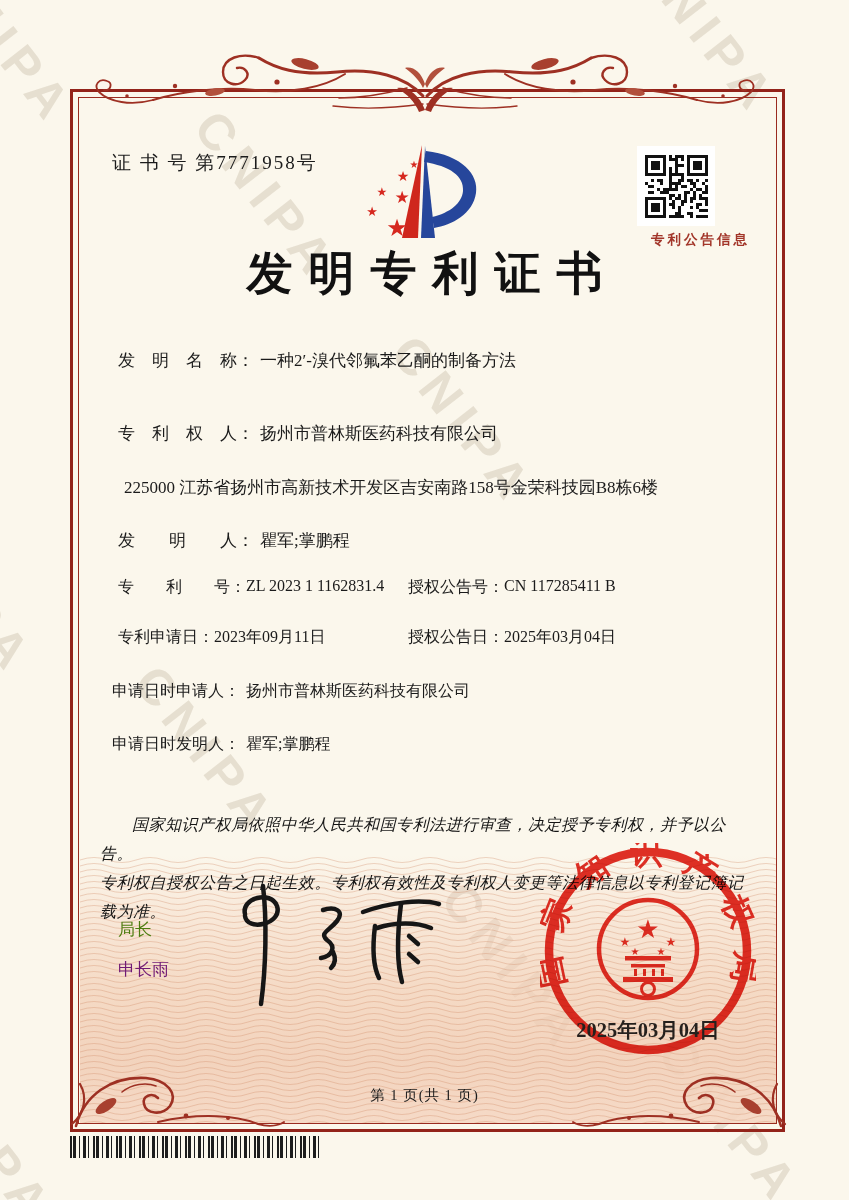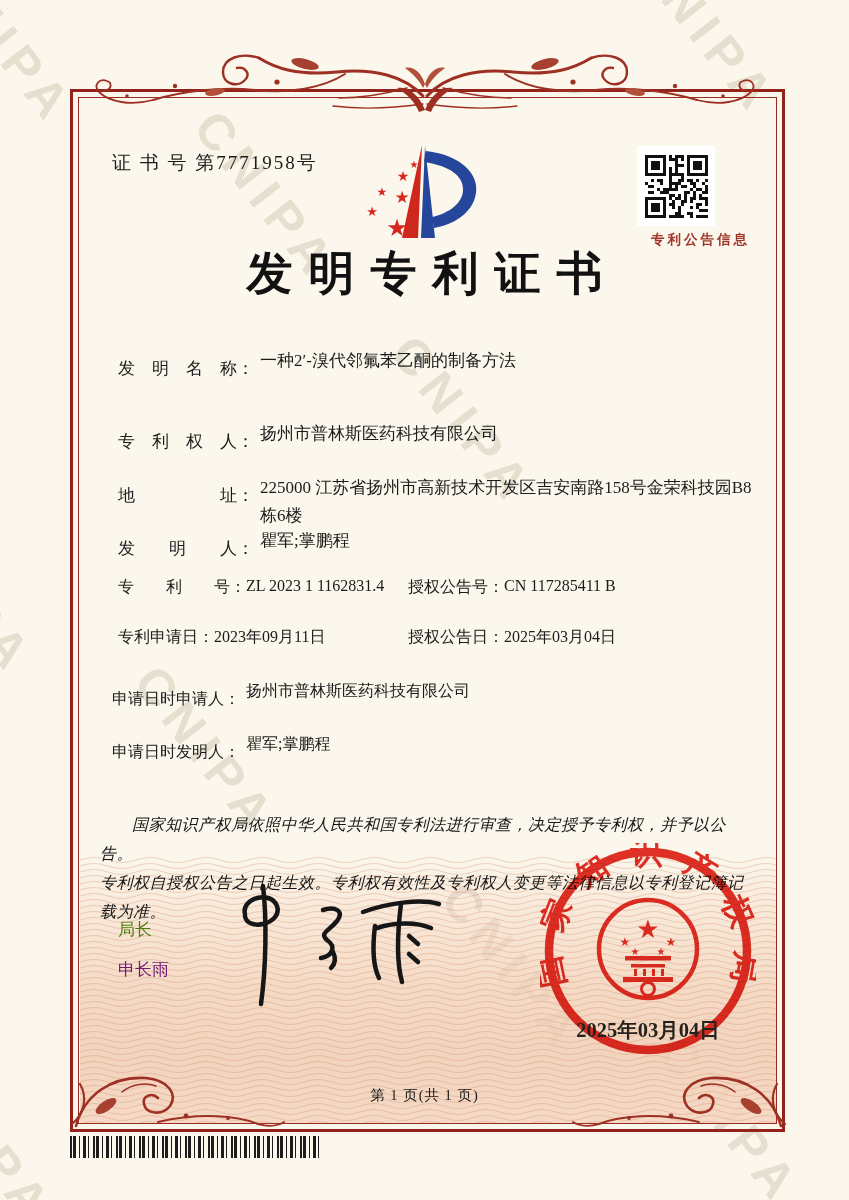"发 明 名 称：" .row .lbl { margin-top: 8px -> none }
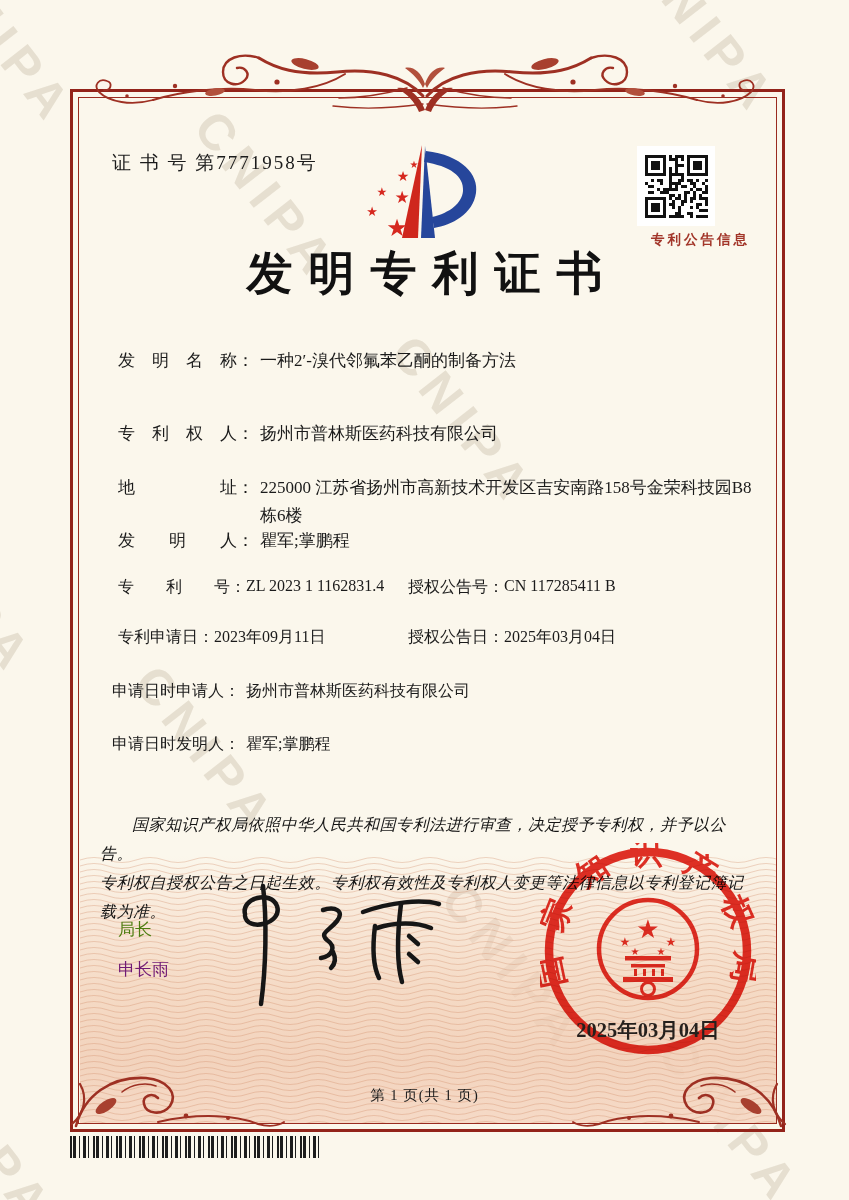"地 址：" span.lbl { html: <span>地 址：</span> -> none }
